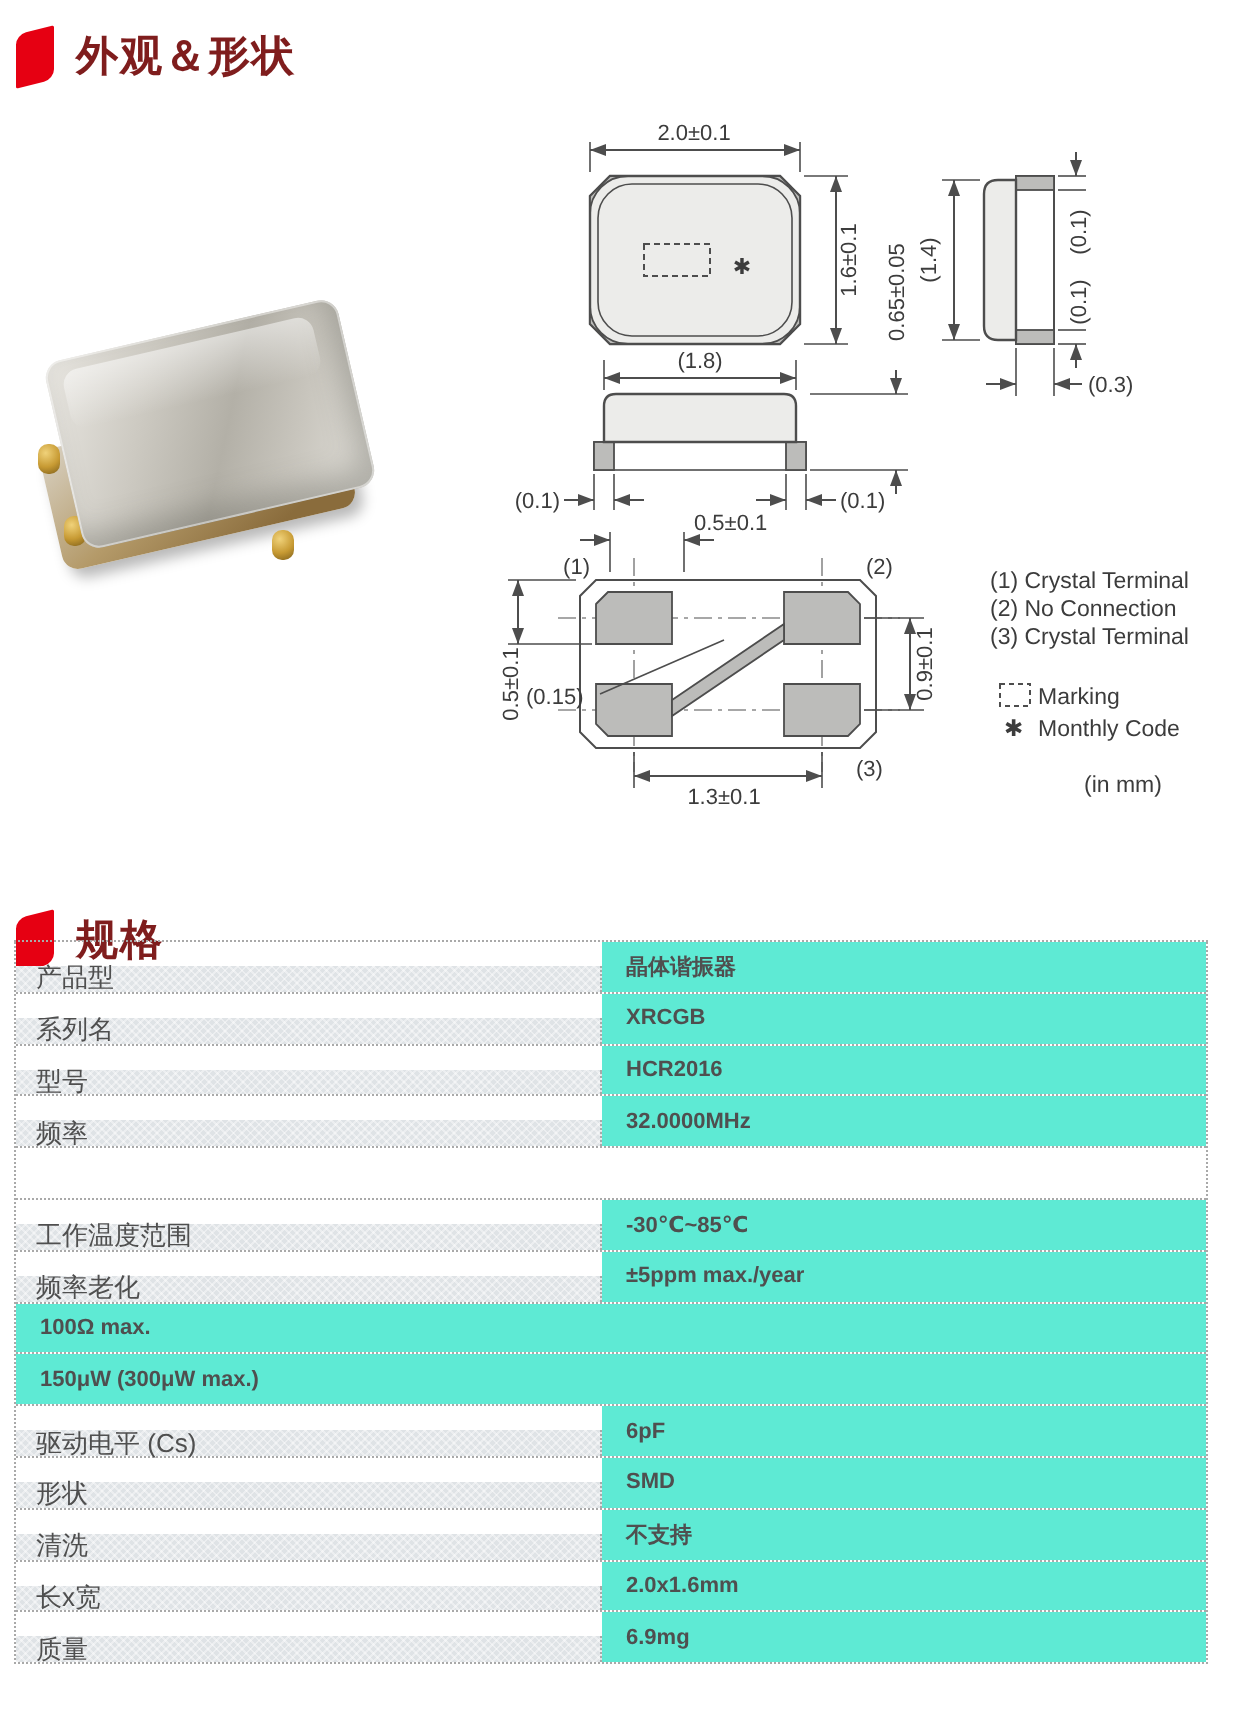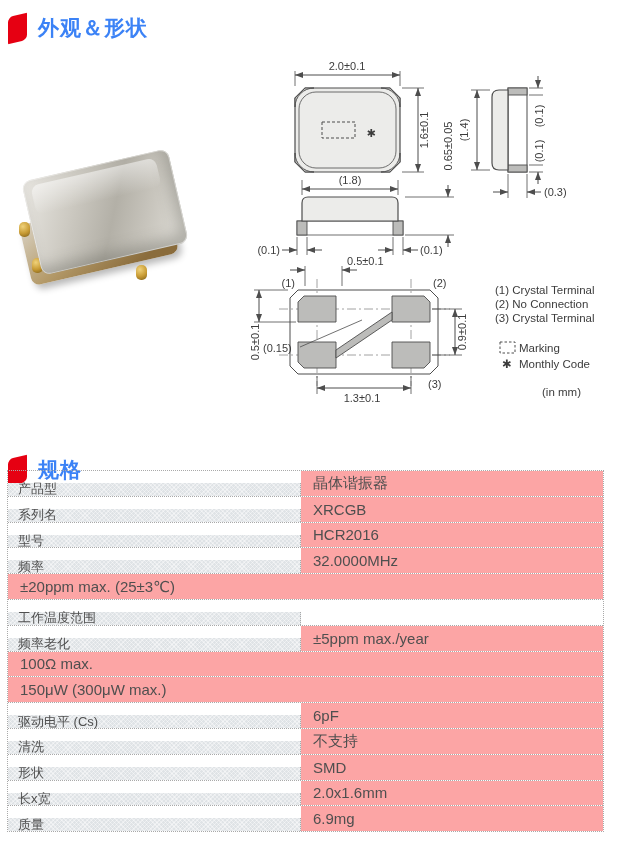"外观＆形状" .hdr-title { color: #3b82f6 -> #7f1d1d }
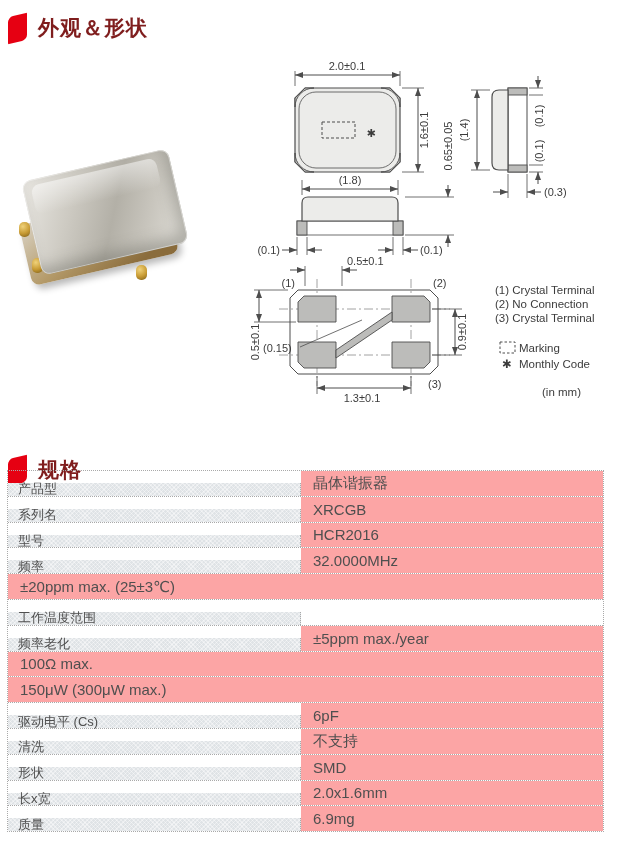"晶体谐振器" .cell-value { background: #fca5a5 -> #5eead4; font-size: 15px -> 11px; font-weight: none -> bold }
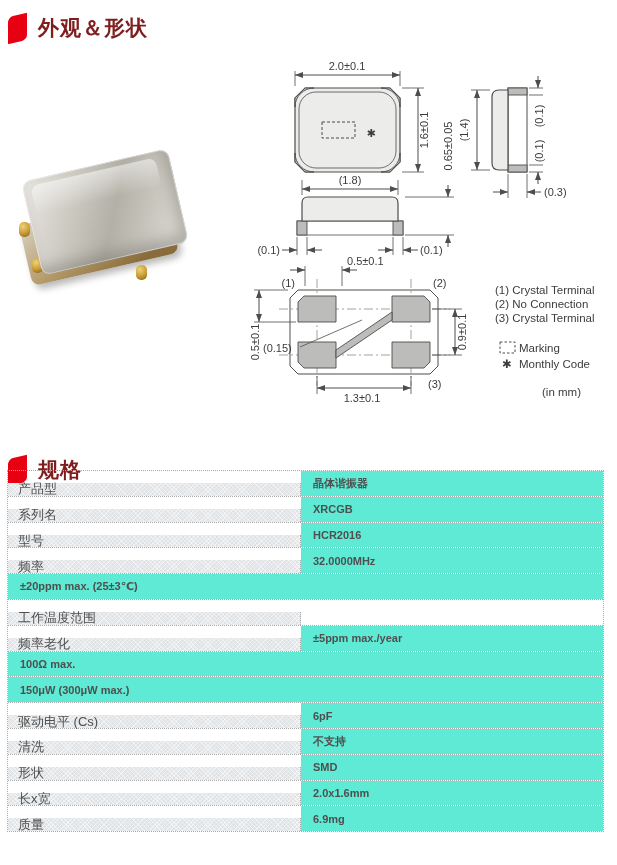"±20ppm max. (25±3℃)" div.cell-value { html: <div>±20ppm max. (25±3℃)</div> -> none }
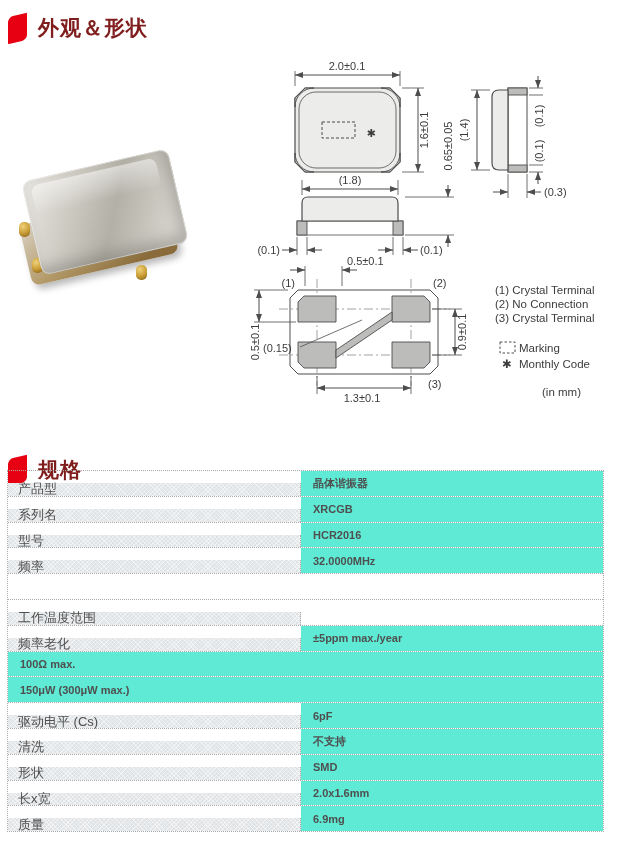"-30℃~85℃" div.cell-value { html: none -> <div>-30℃~85℃</div> }
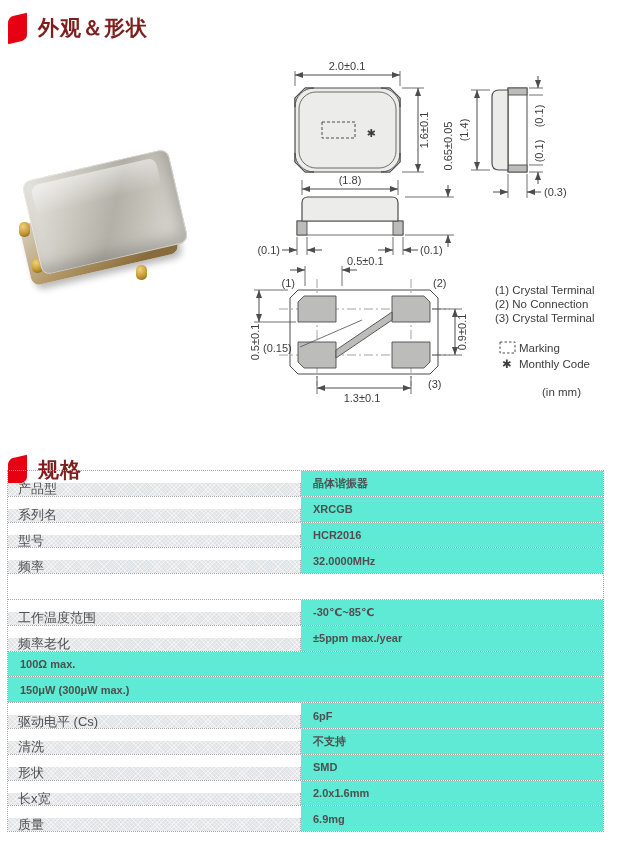"清洗" div.spec-row { order: before "形状" -> after "形状" }
